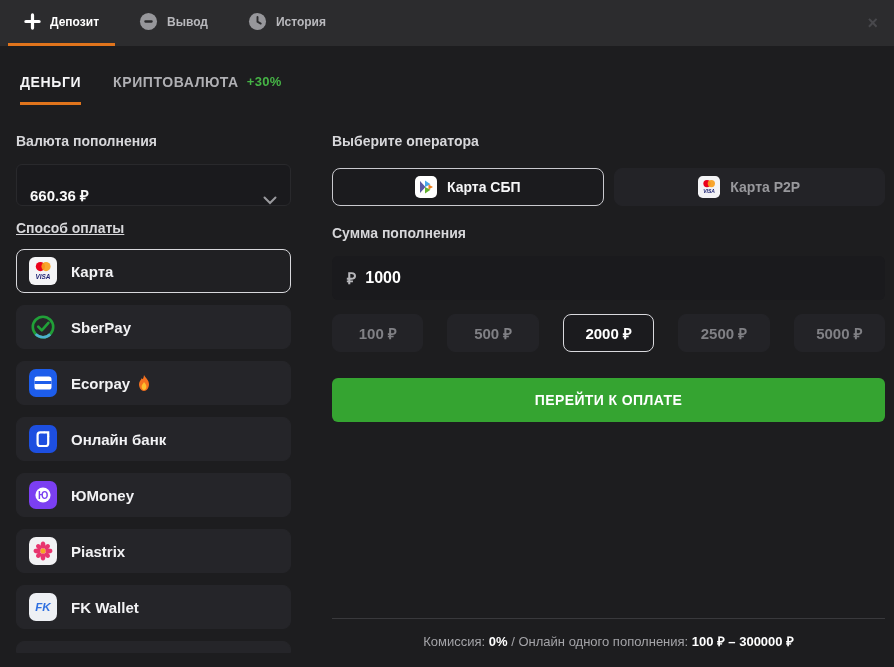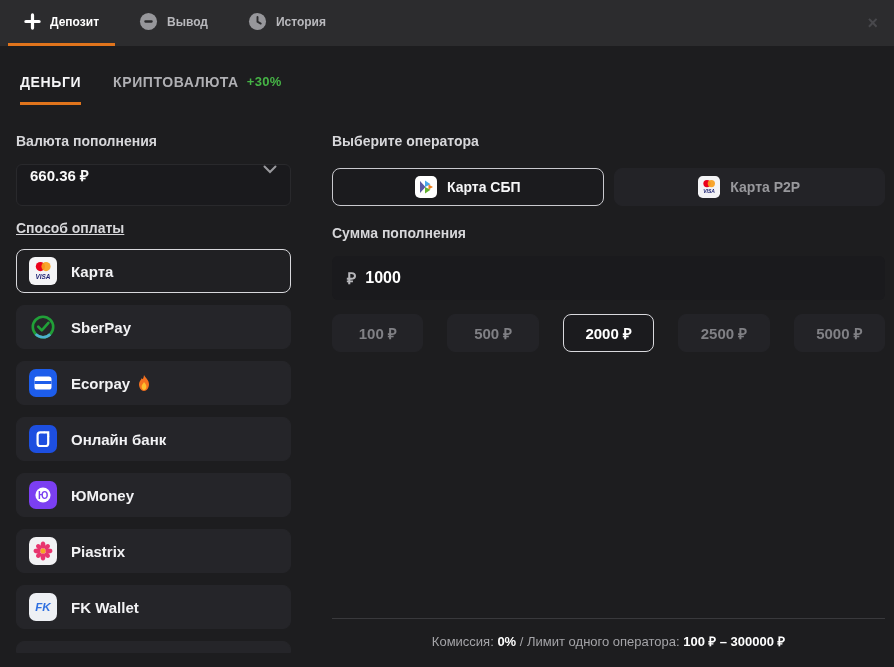"660.36 ₽" .select { align-items: flex-start -> flex-end }
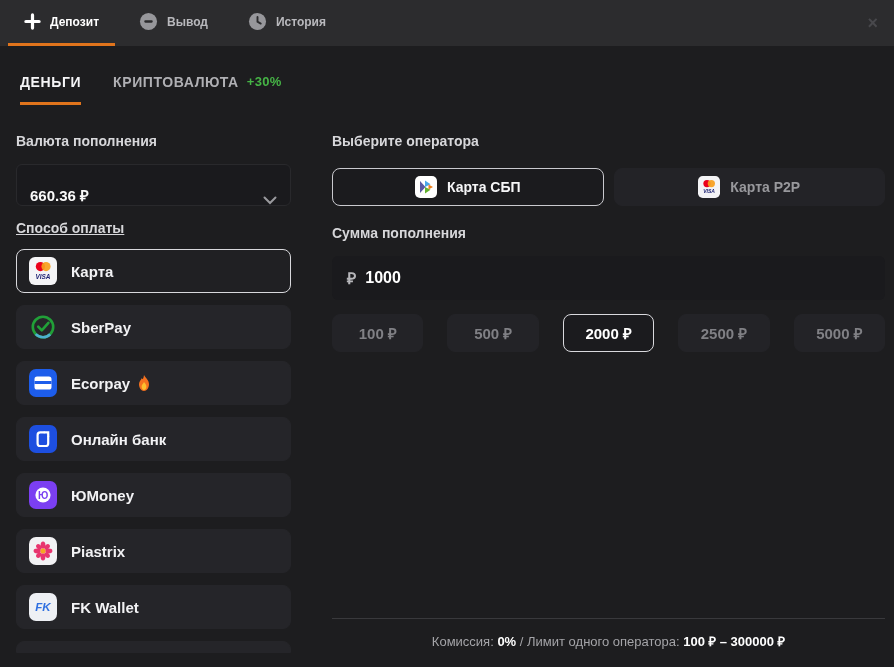"ПЕРЕЙТИ К ОПЛАТЕ" button.submit { html: none -> <button>ПЕРЕЙТИ К ОПЛАТЕ</button> }
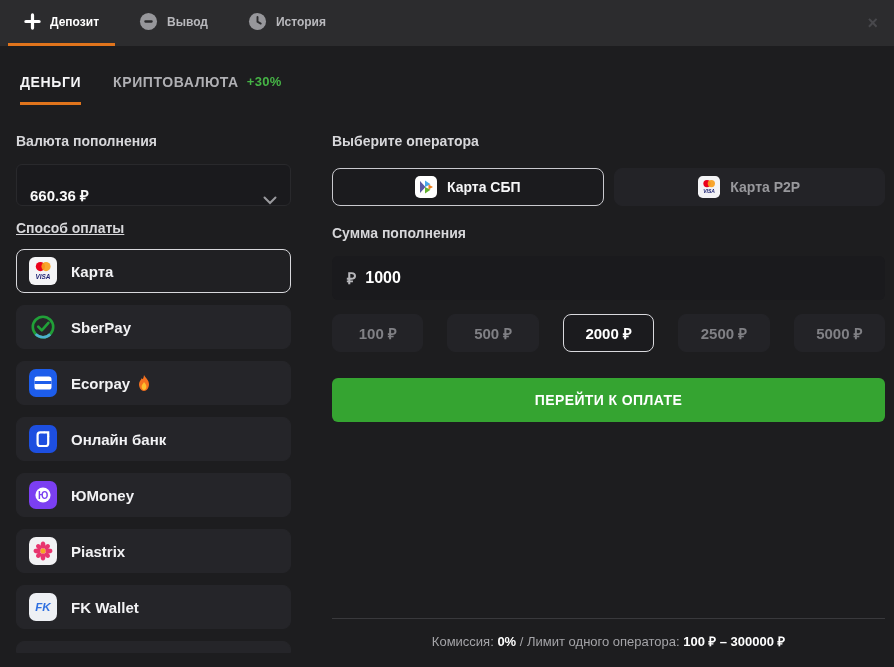"Лимит одного оператора:" span { text: Лимит одного оператора -> Онлайн одного пополнения }
